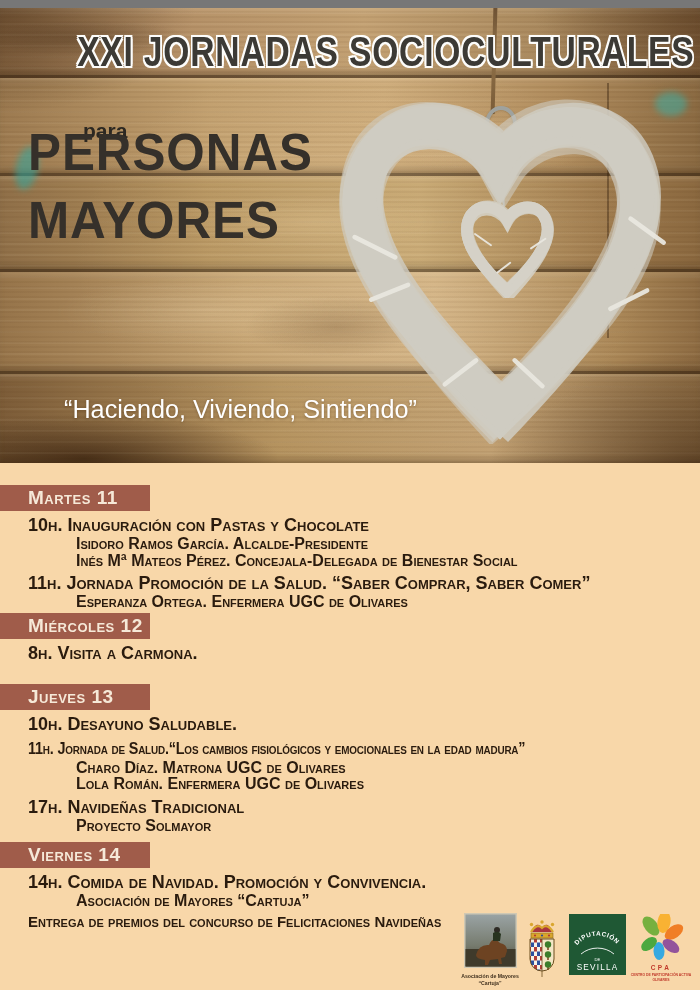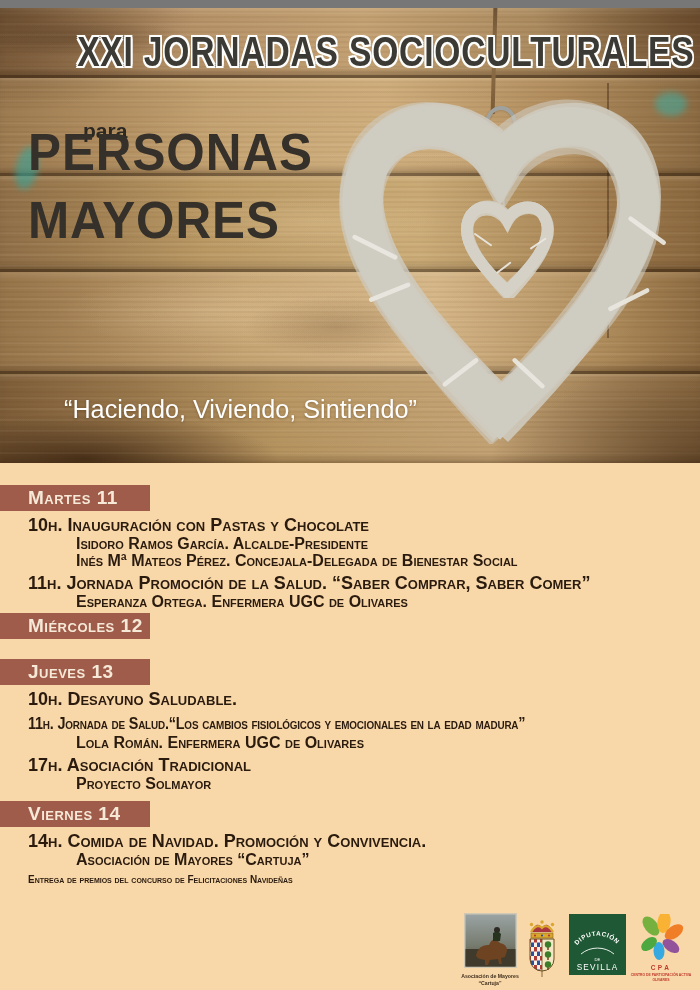"8h. Visita a Carmona." div.events { html: none -> <div> <div> <div>8h. Visita a Carmona.</div> </div> </div> }
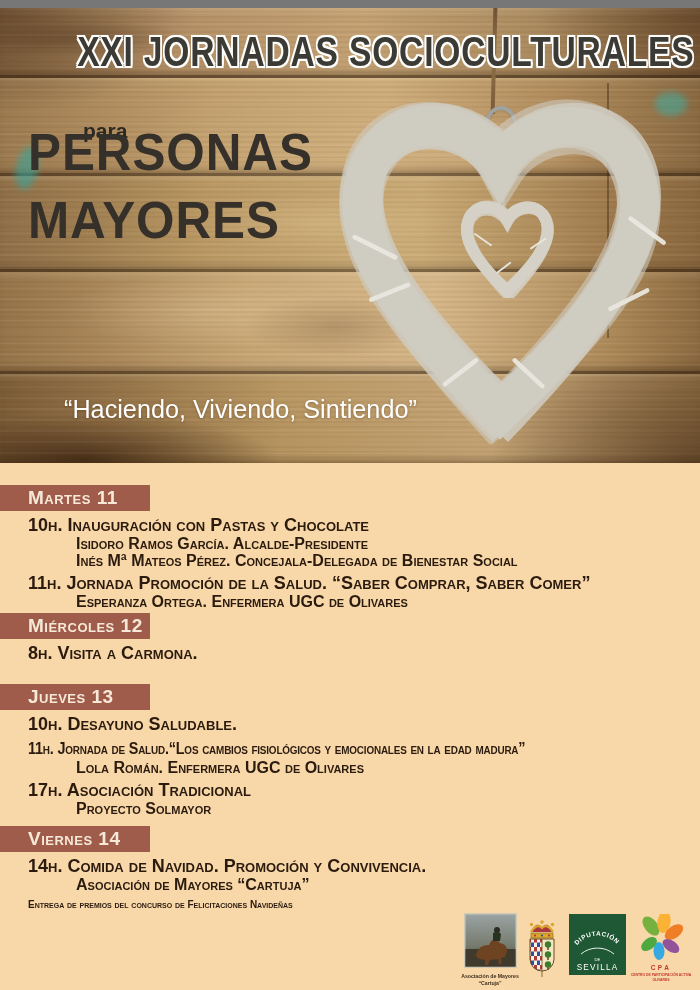"Charo Díaz. Matrona UGC de" div.event-detail { html: none -> <div>Charo Díaz. Matrona UGC de Olivares</div> }
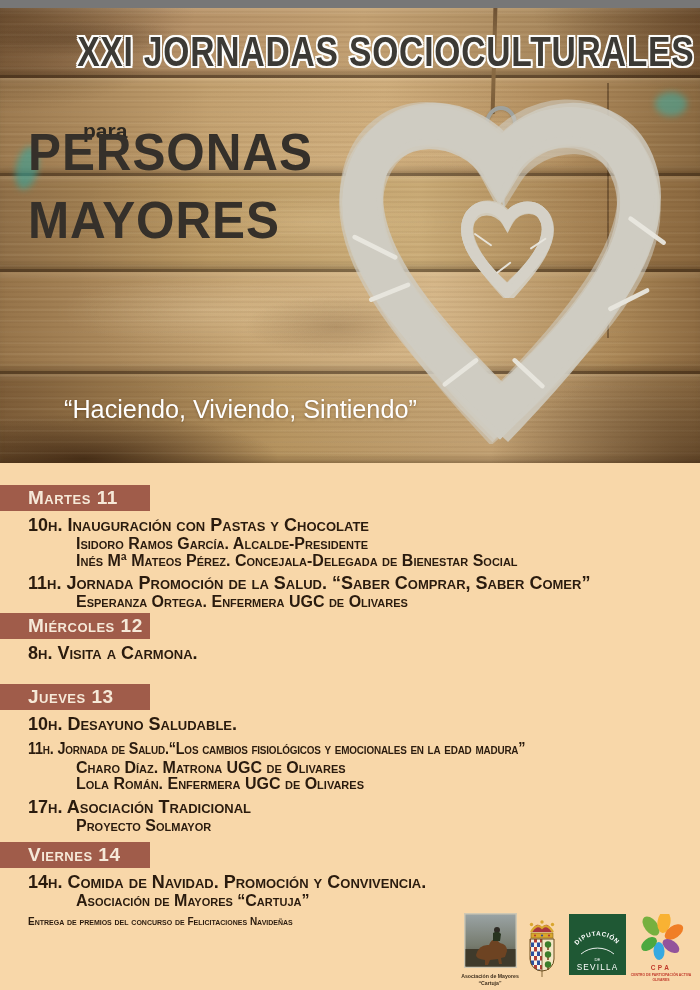"17h. Asociación Tradicional" div.event-line { text: Asociación -> Navideñas }
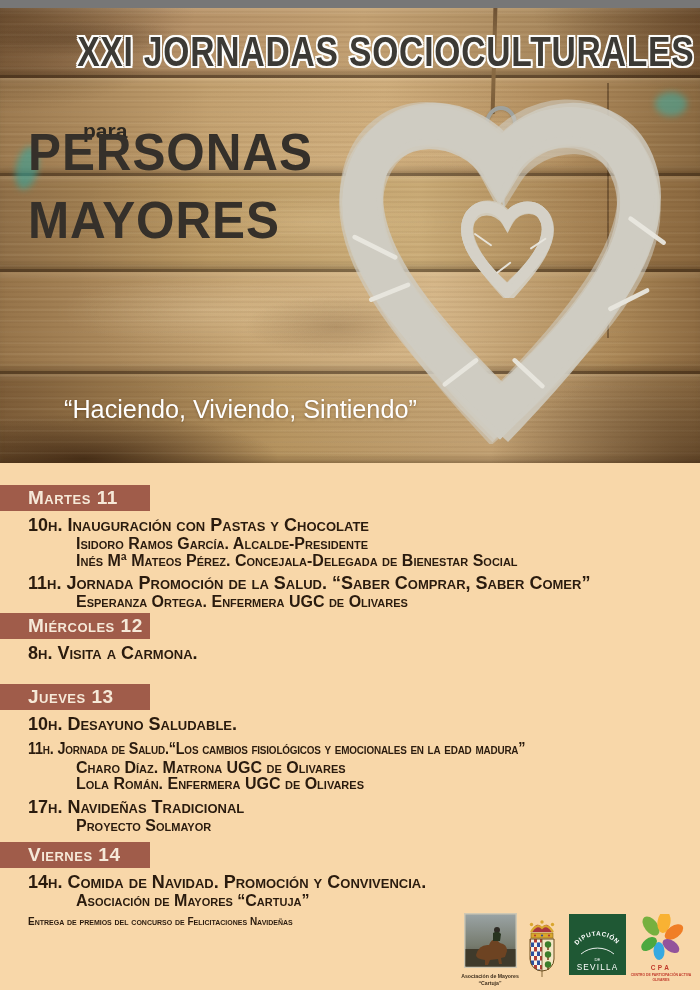"Entrega de premios del concurso" .event-line.minor { font-size: 10px -> 15px }
